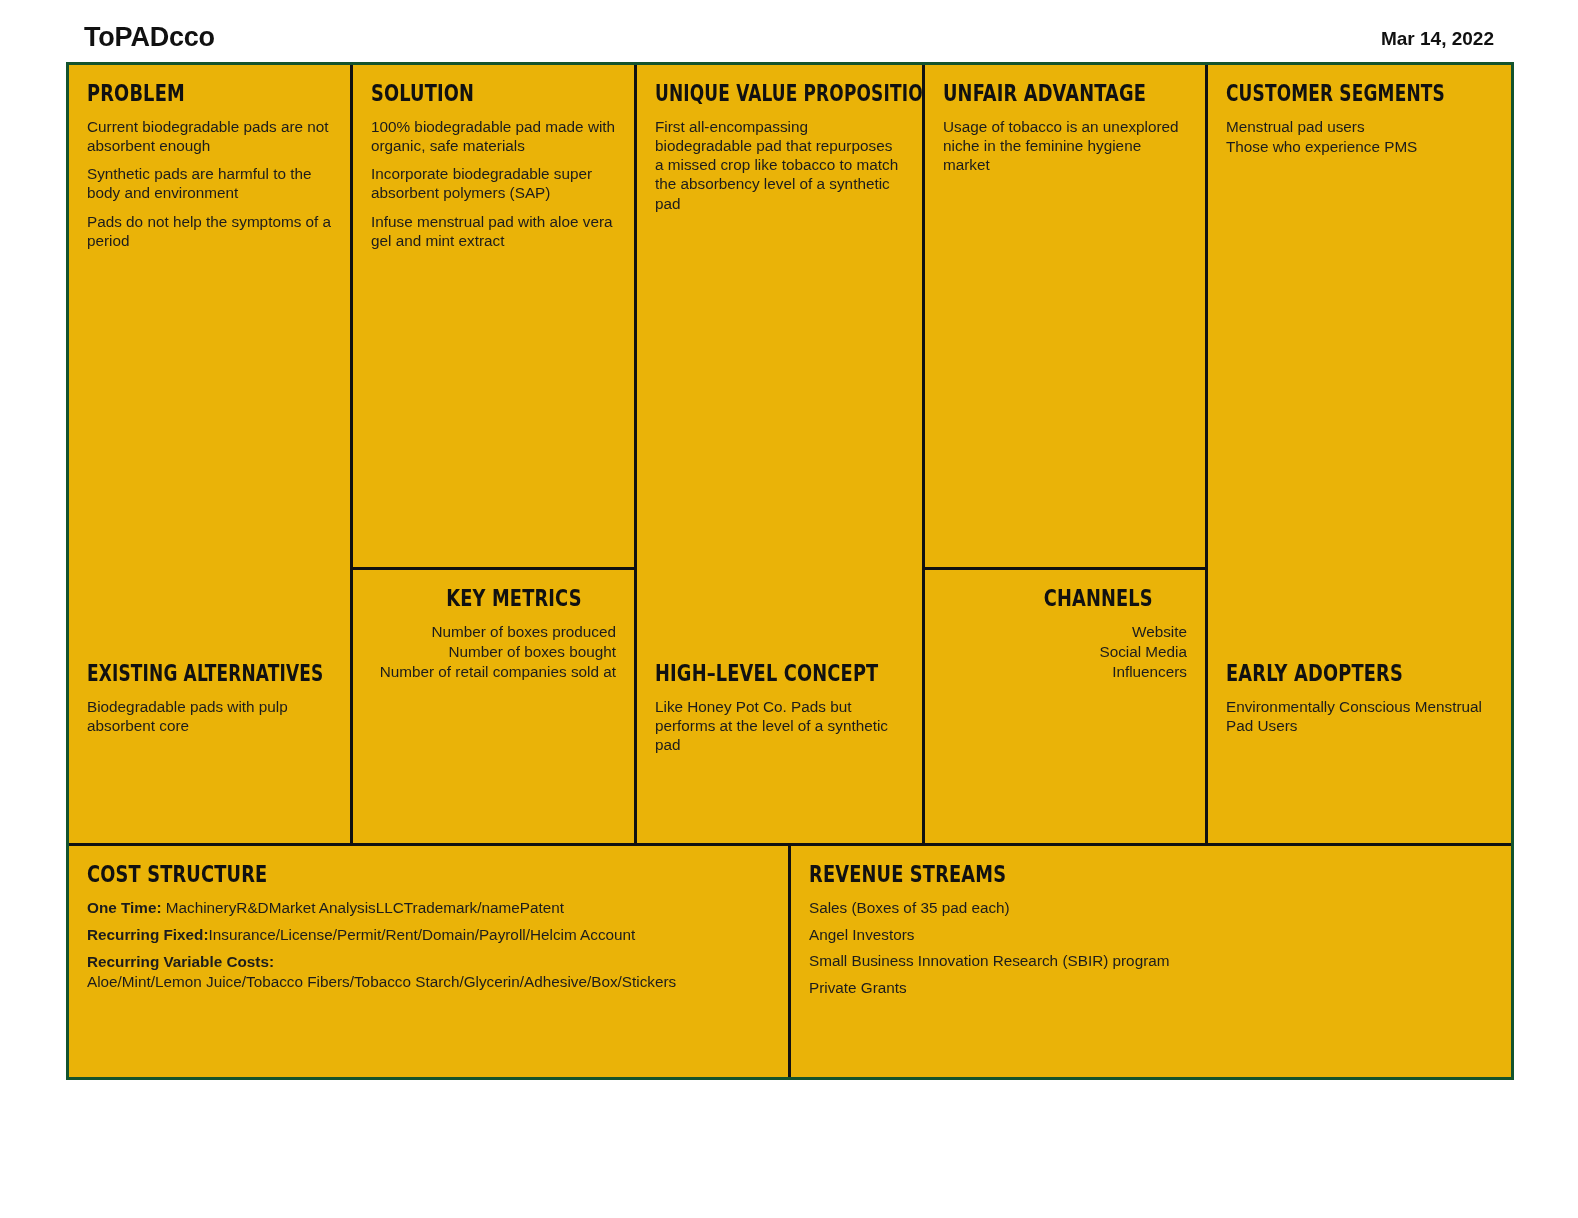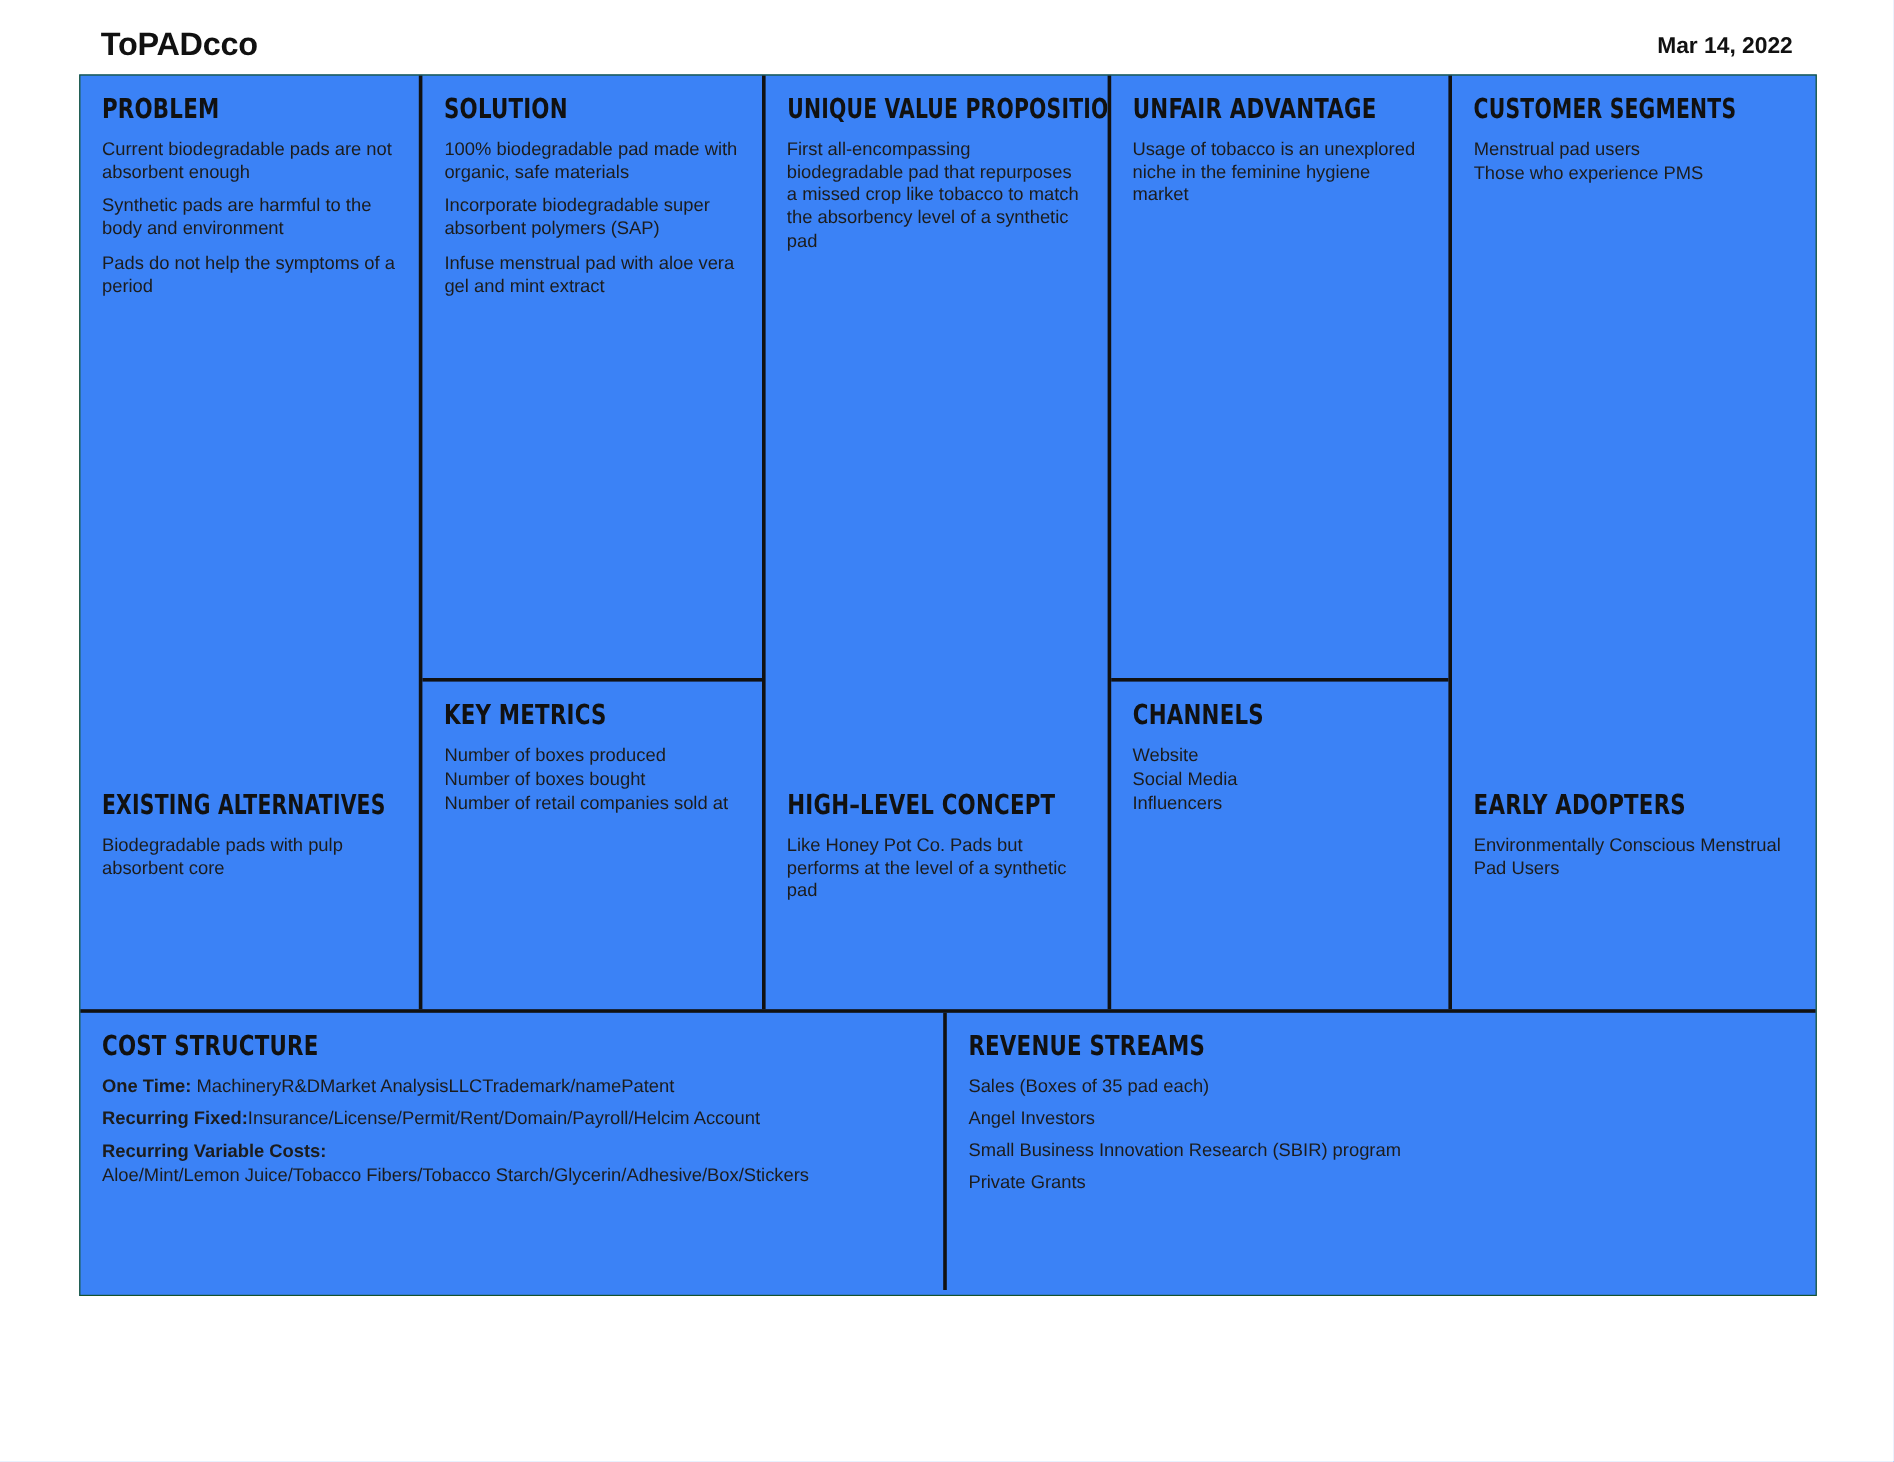"PROBLEM" .canvas { background: #3b82f6 -> #eab308; border: 1px solid #14532d -> 3px solid #14532d }
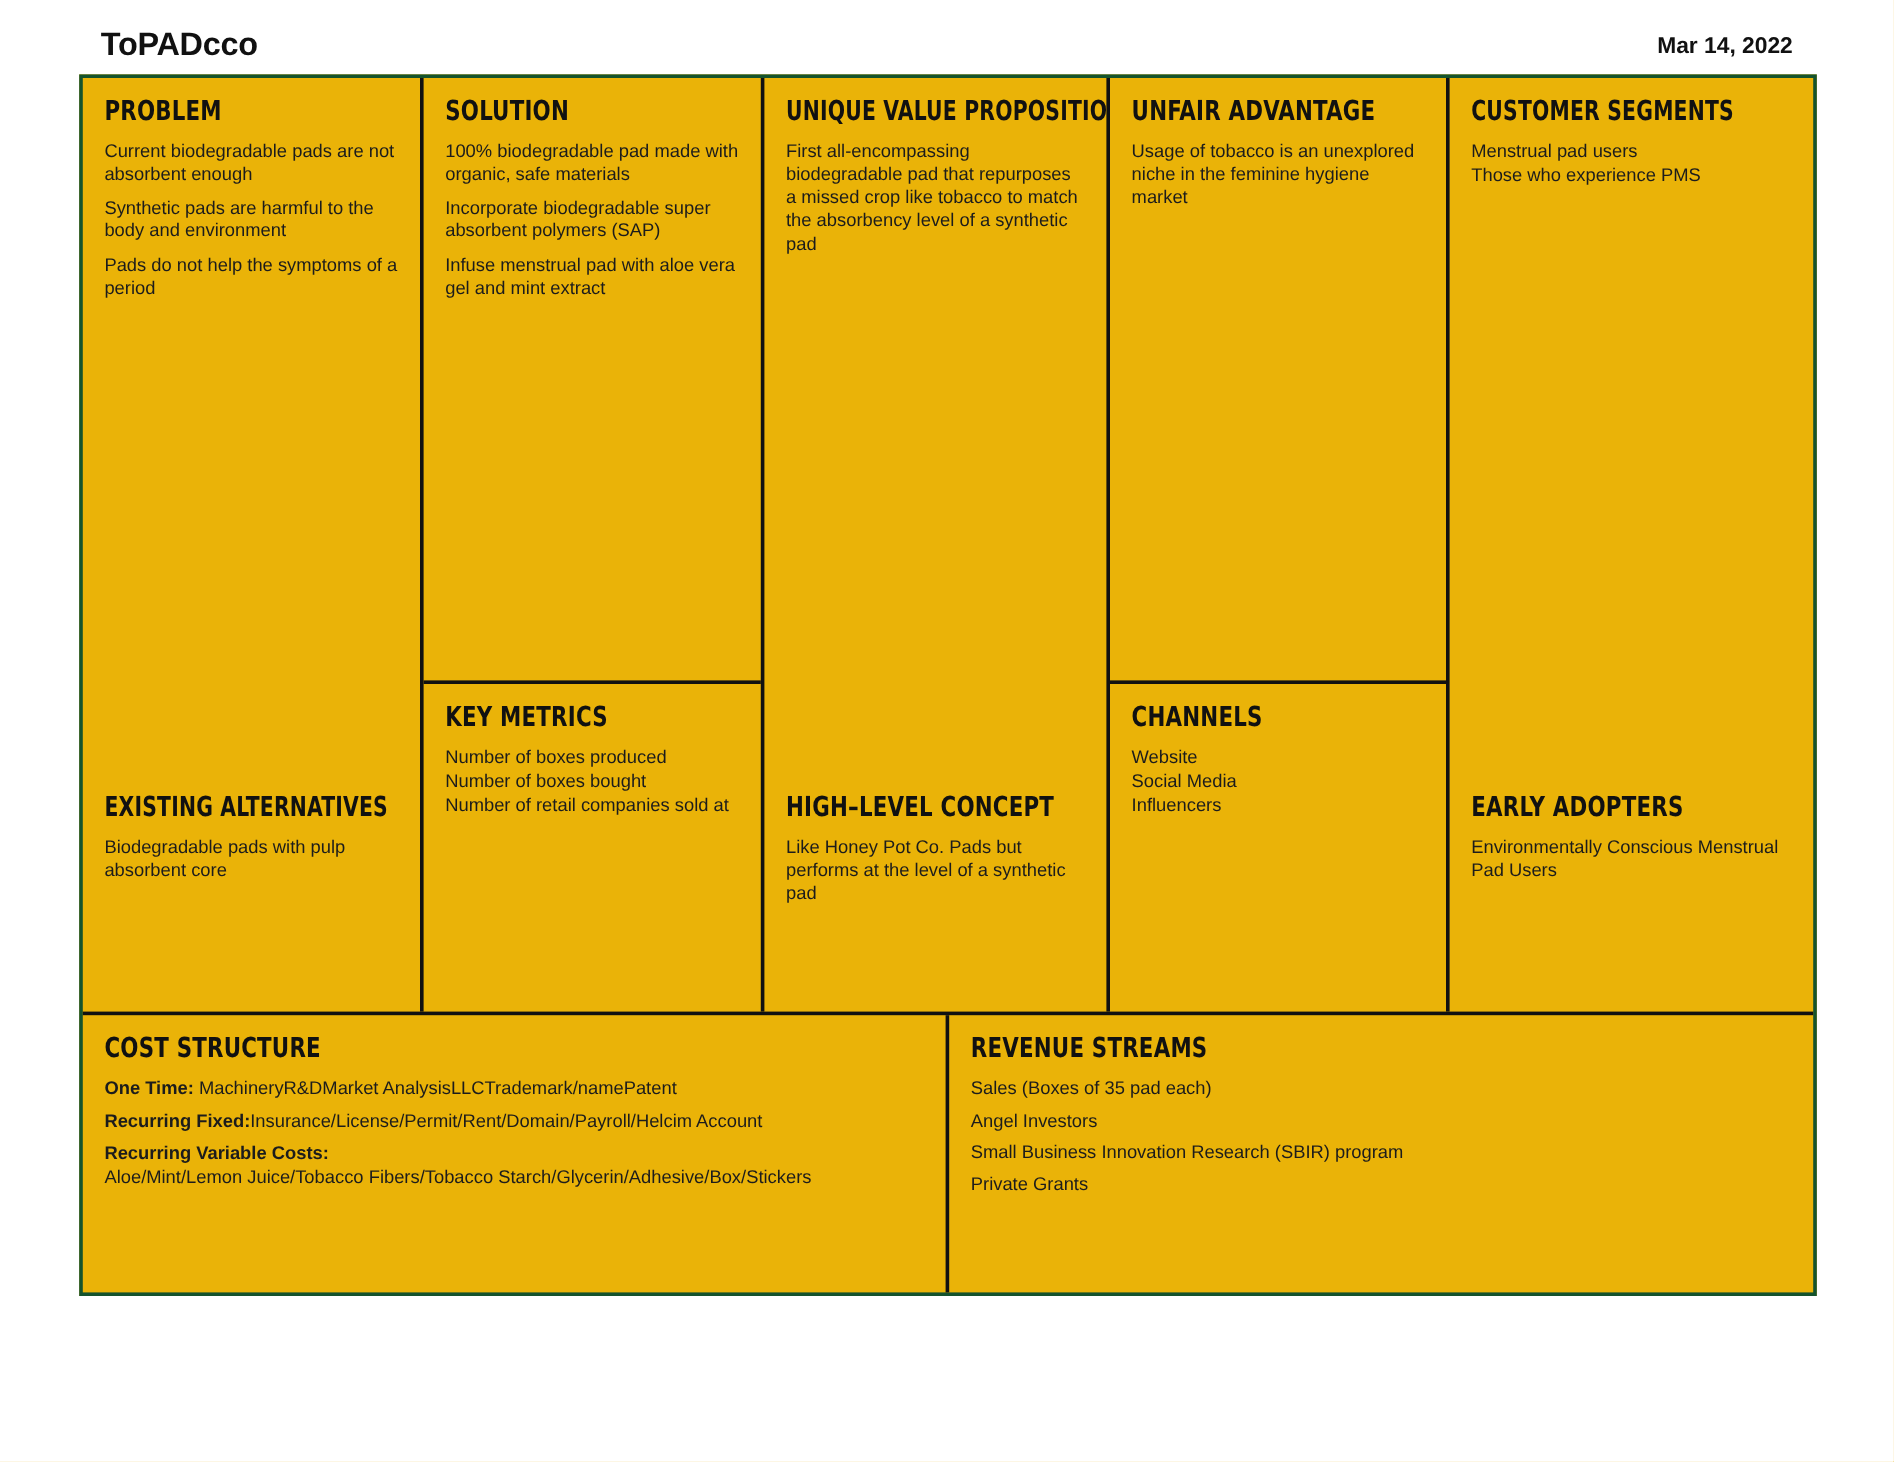"KEY METRICS" .cell-grow { text-align: none -> right }
